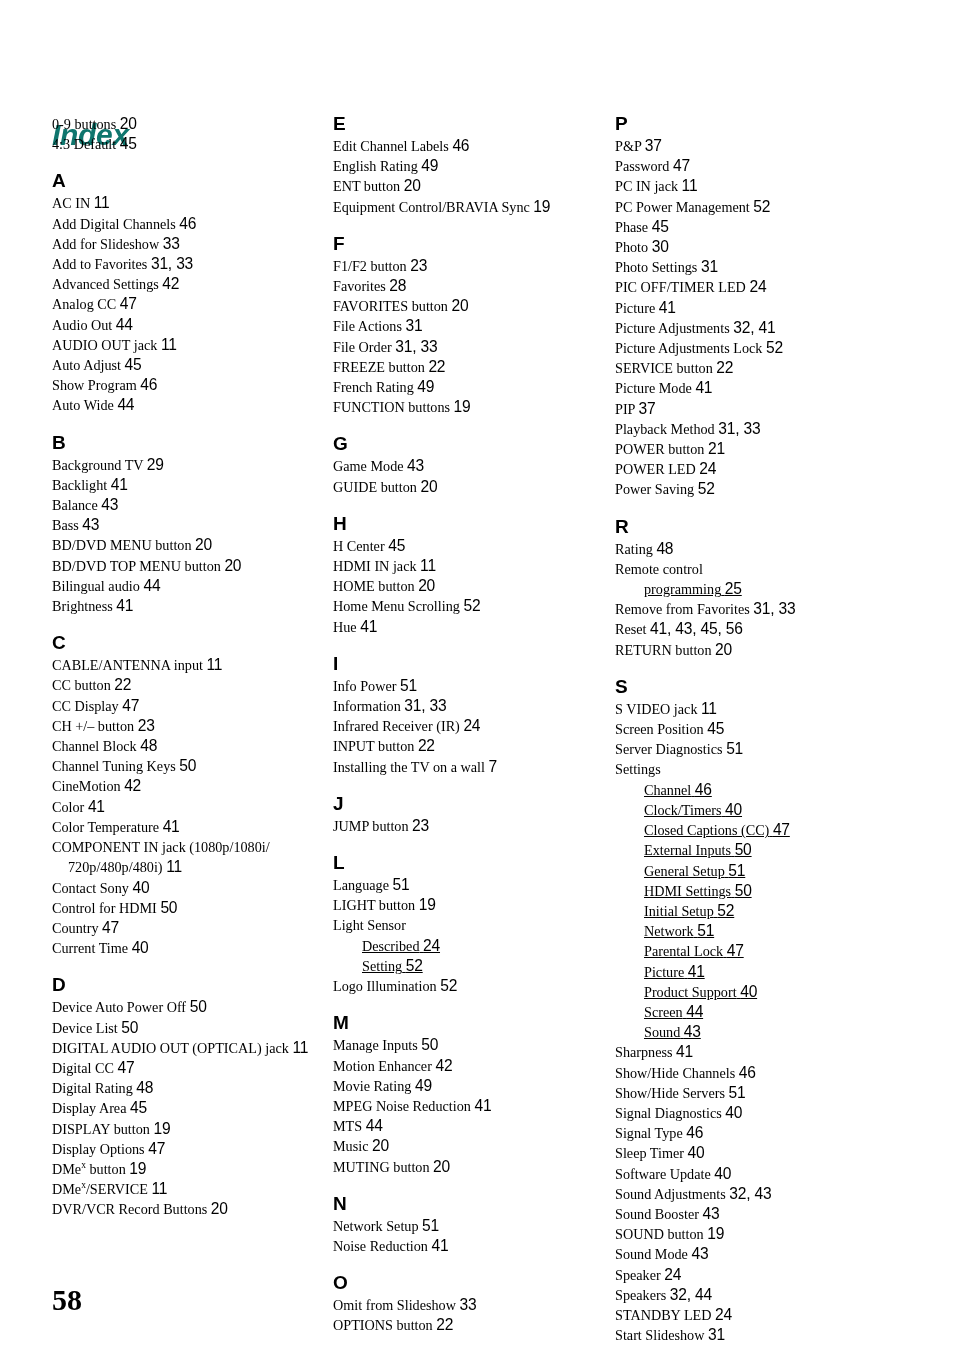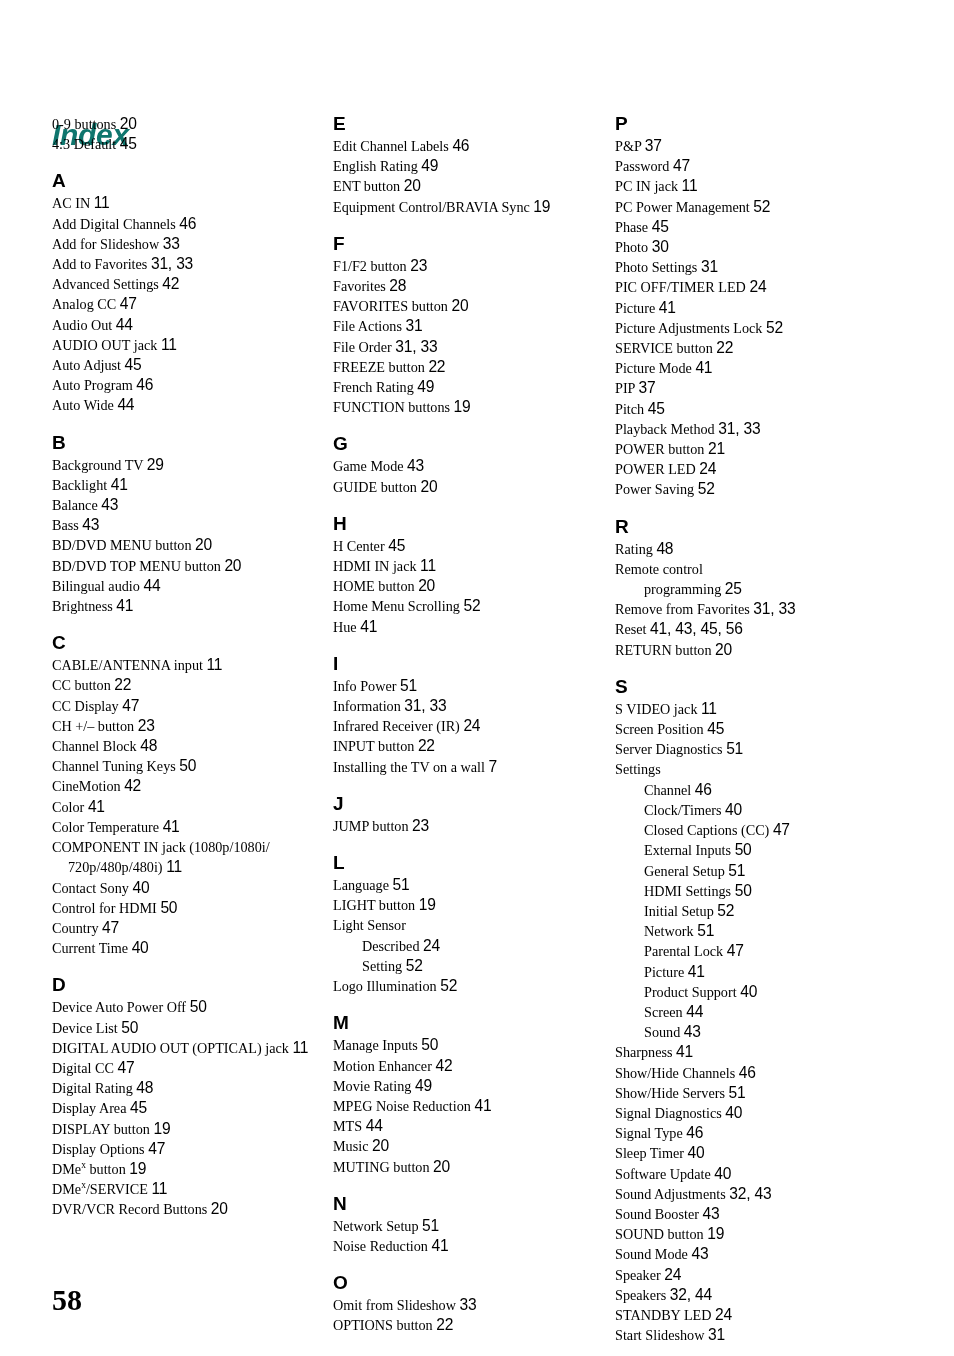"Picture Adjustments 32, 41" div.entry { html: none -> <div><span>Picture Adjustments</span> <span>32, 41</span></div> }
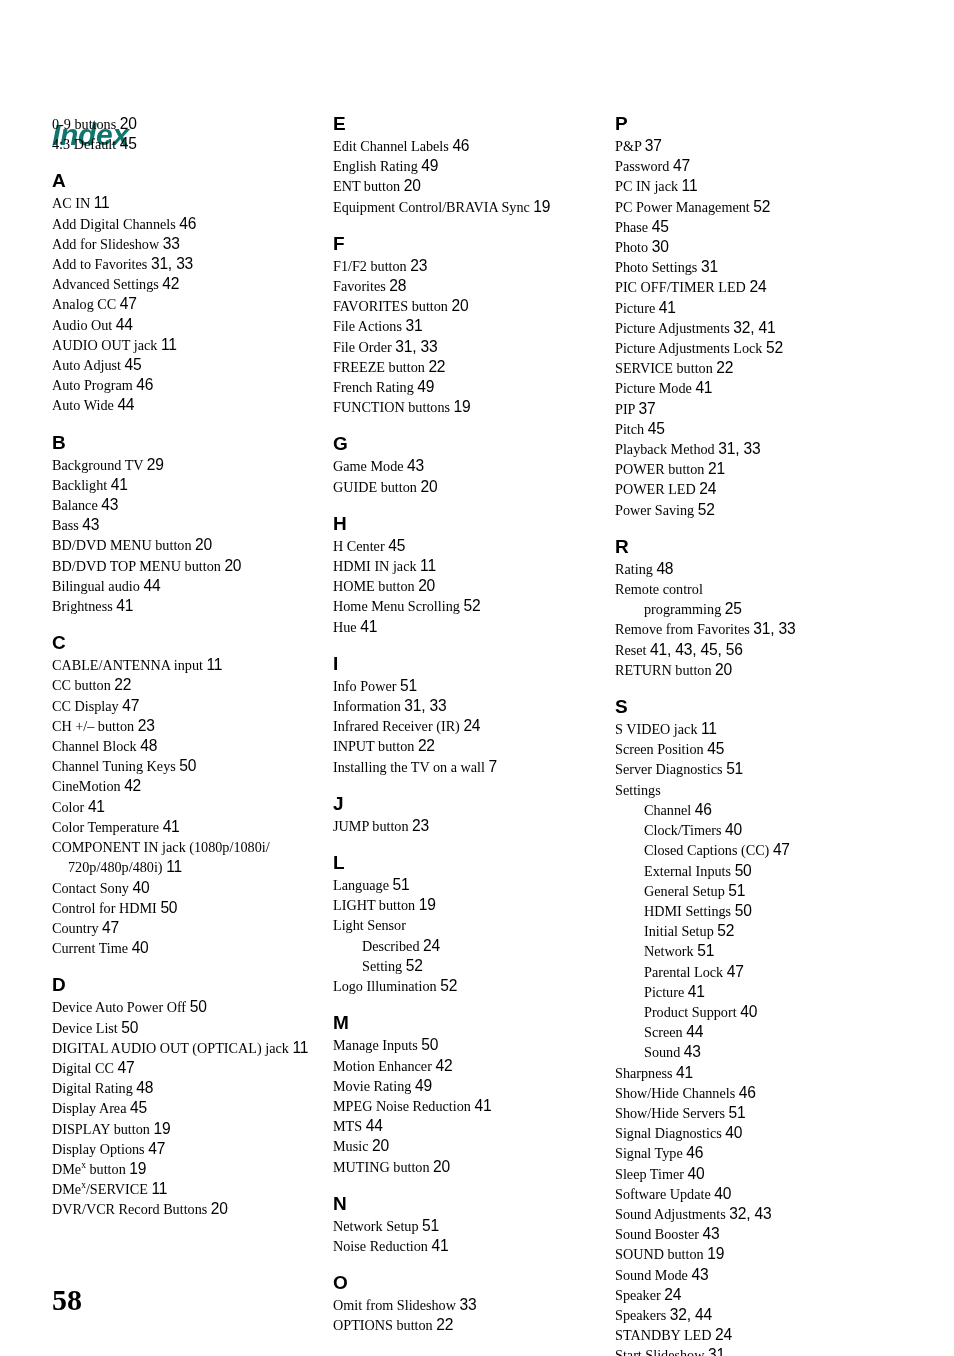"Auto Program" span { text: Auto -> Show }
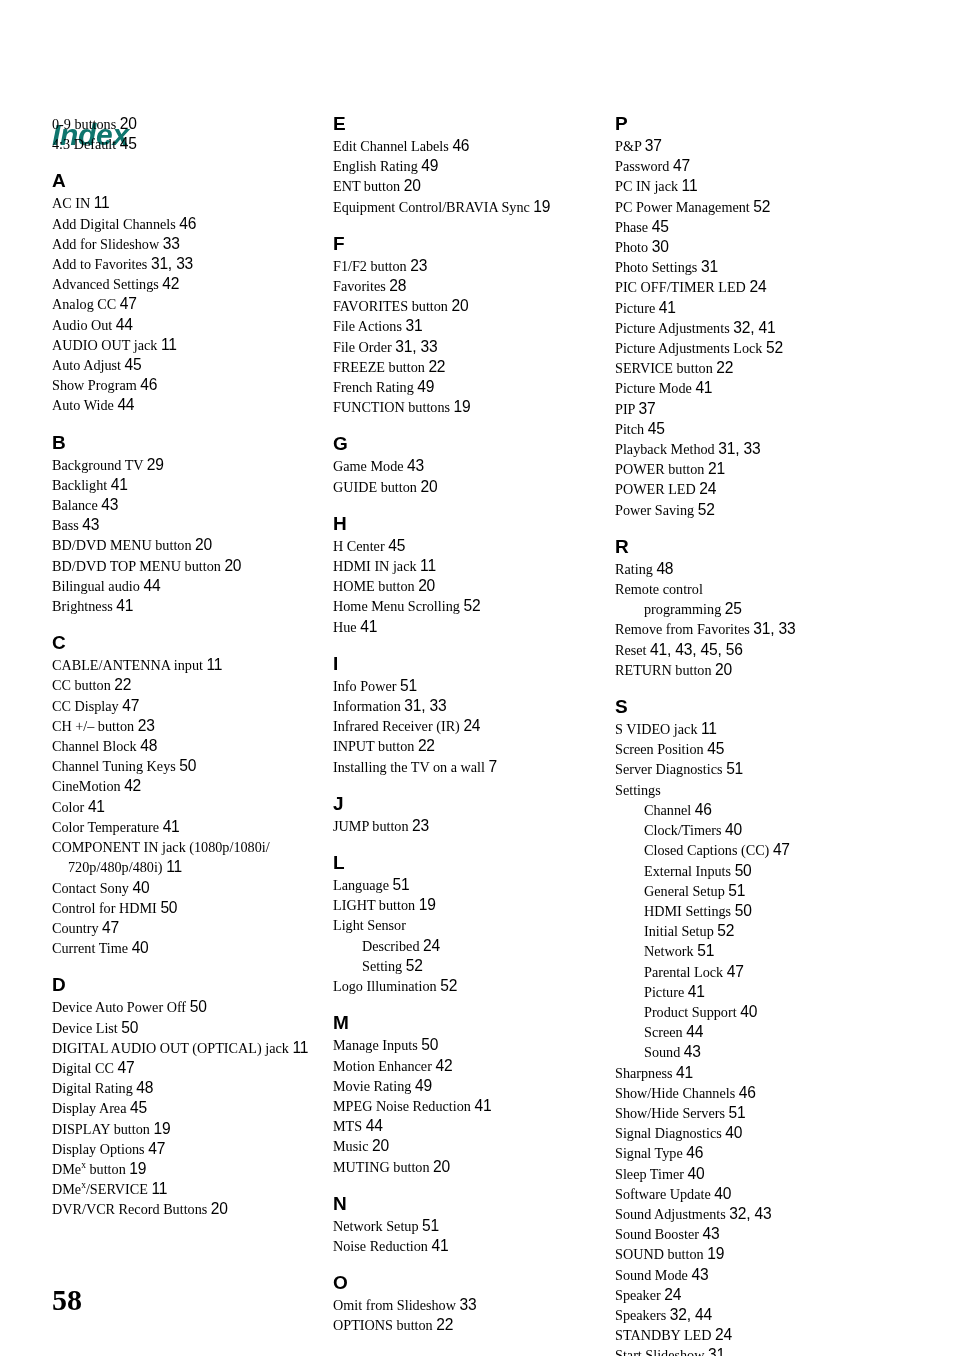"Pitch 45" div.entry { html: <div><span>Pitch</span> <span>45</span></div> -> none }
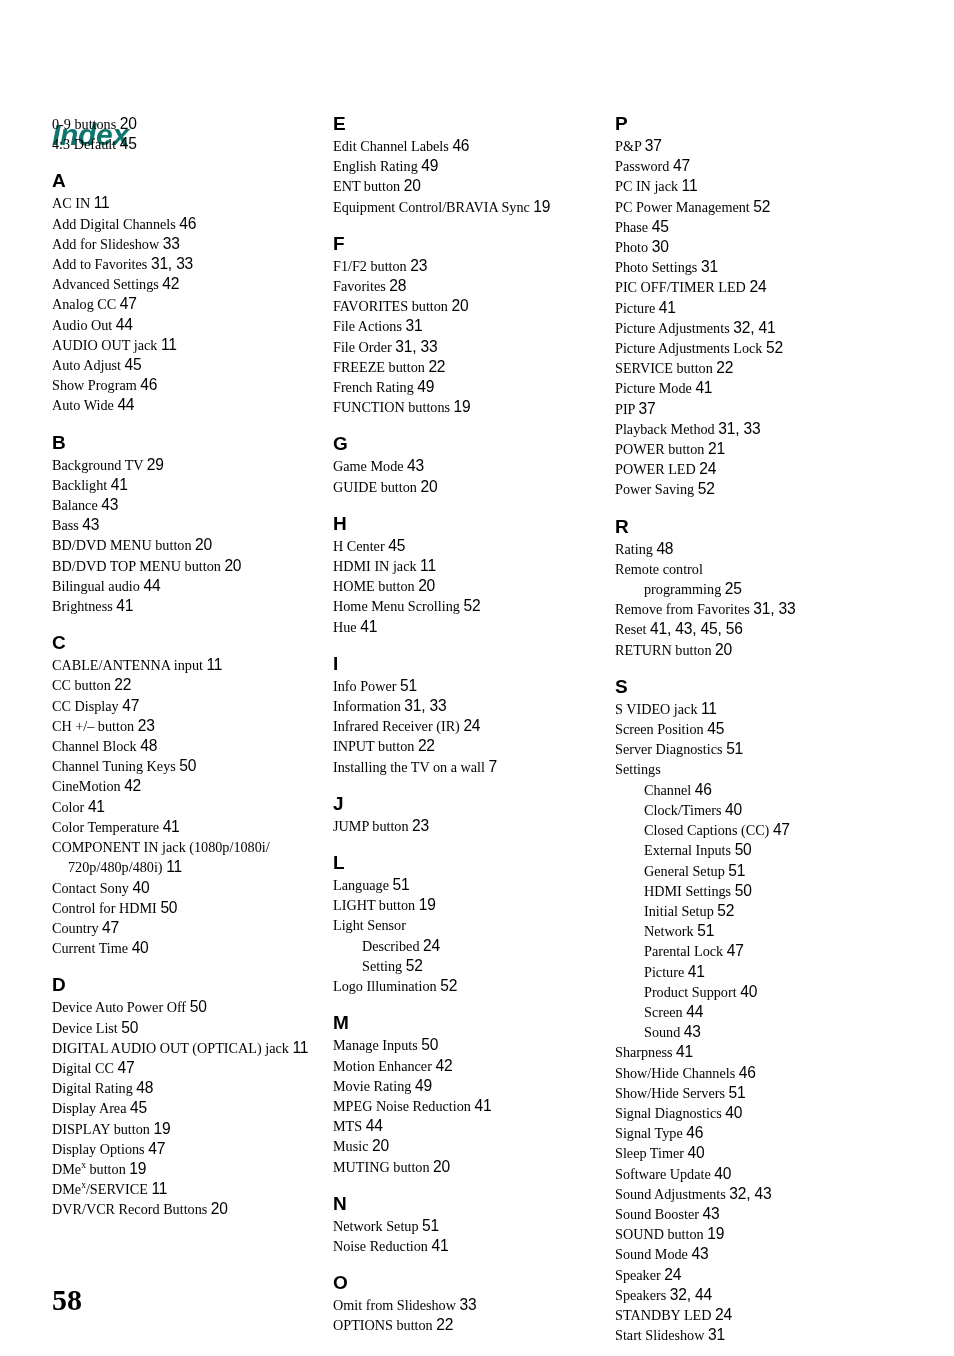"programming 25" .entry.sub { text-decoration: none -> underline }
